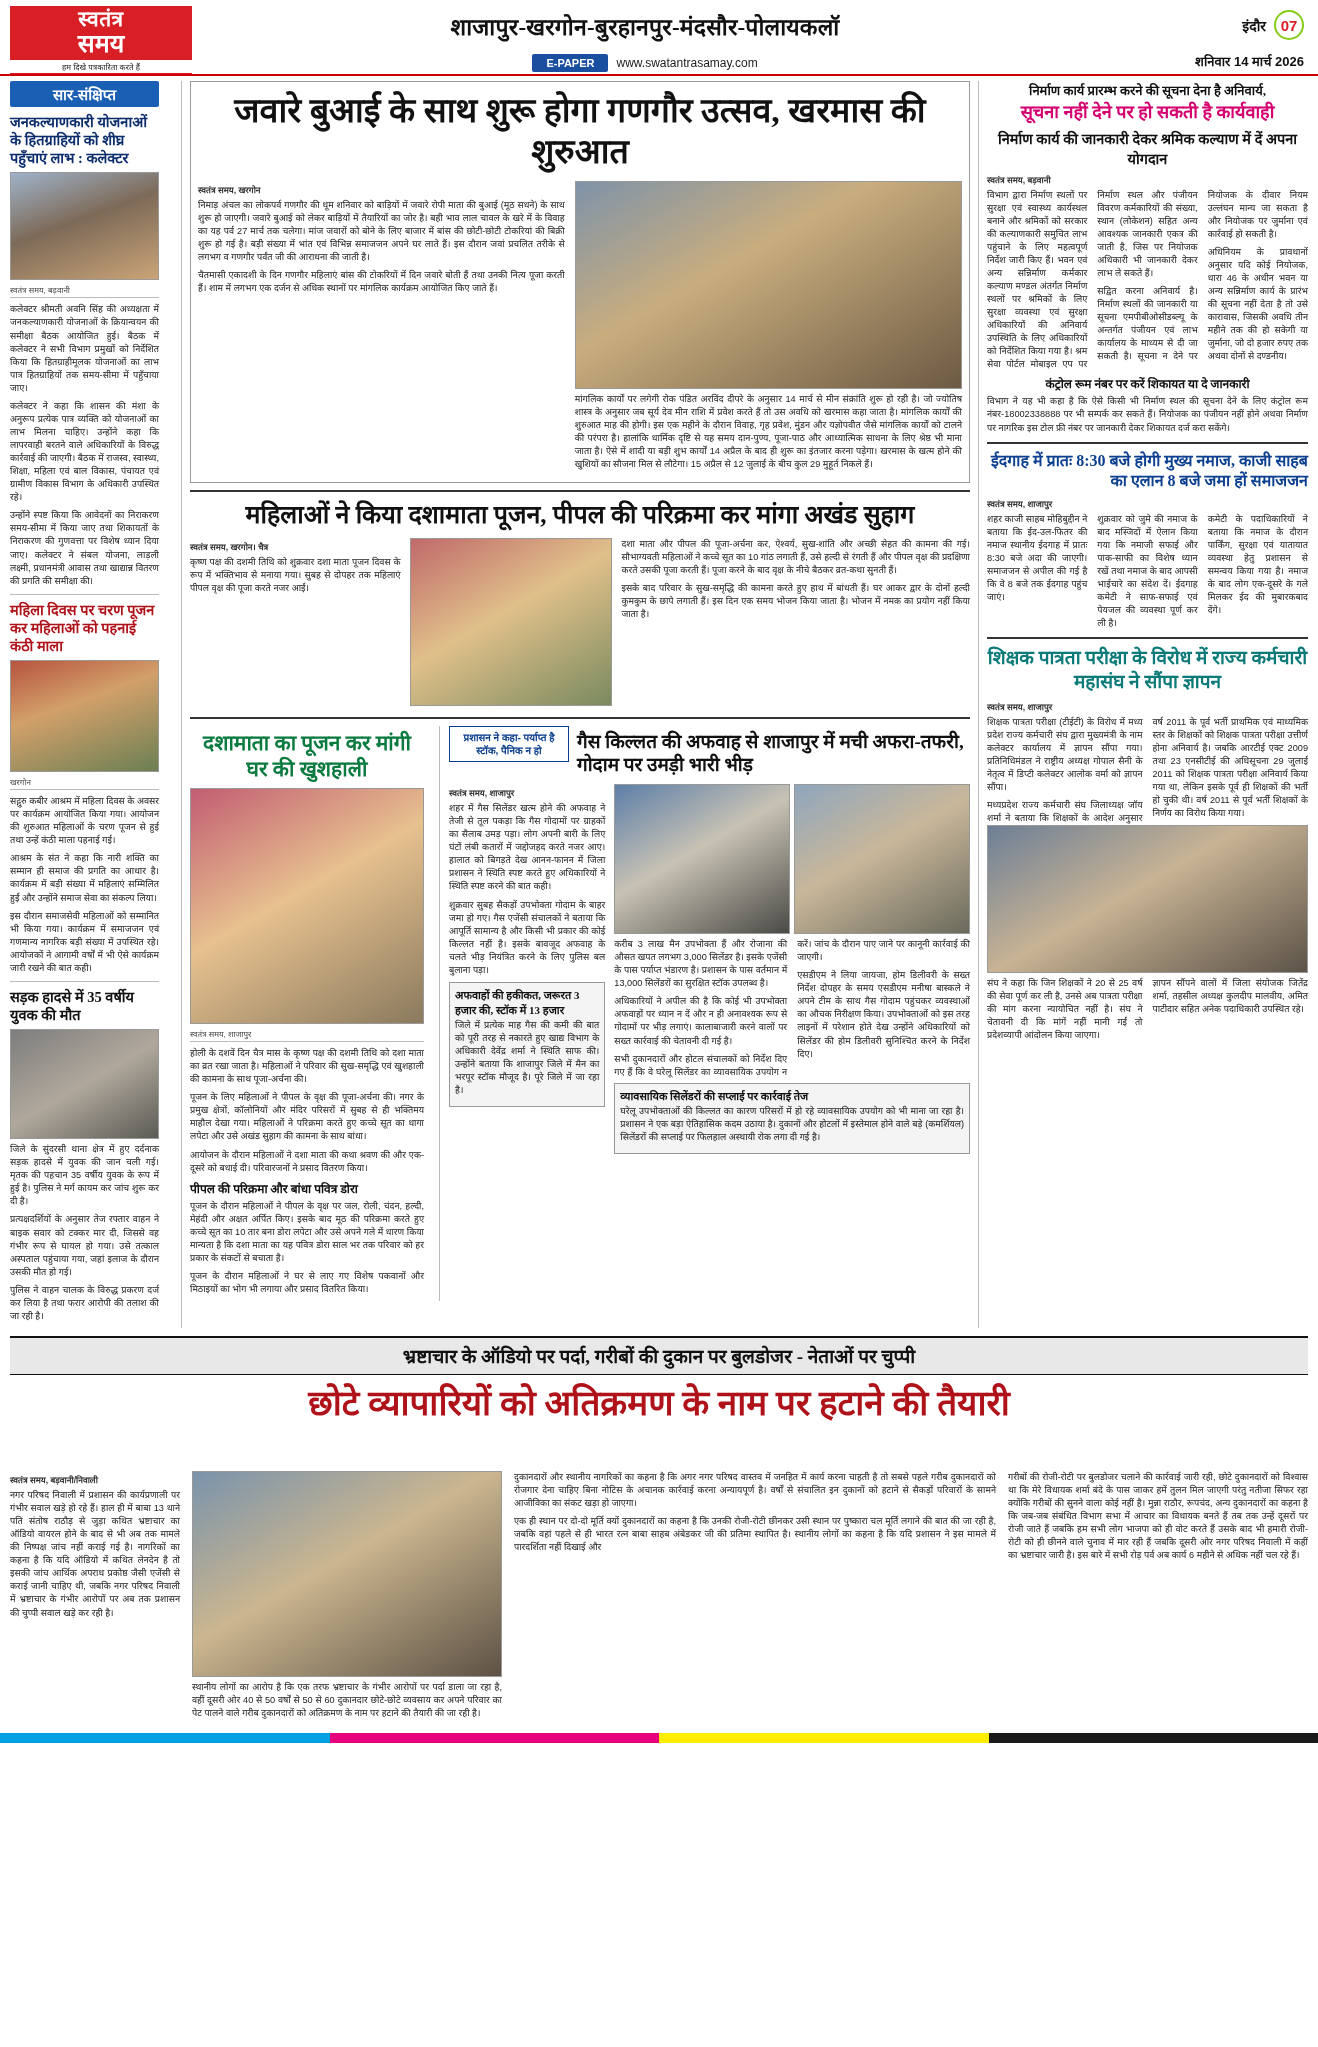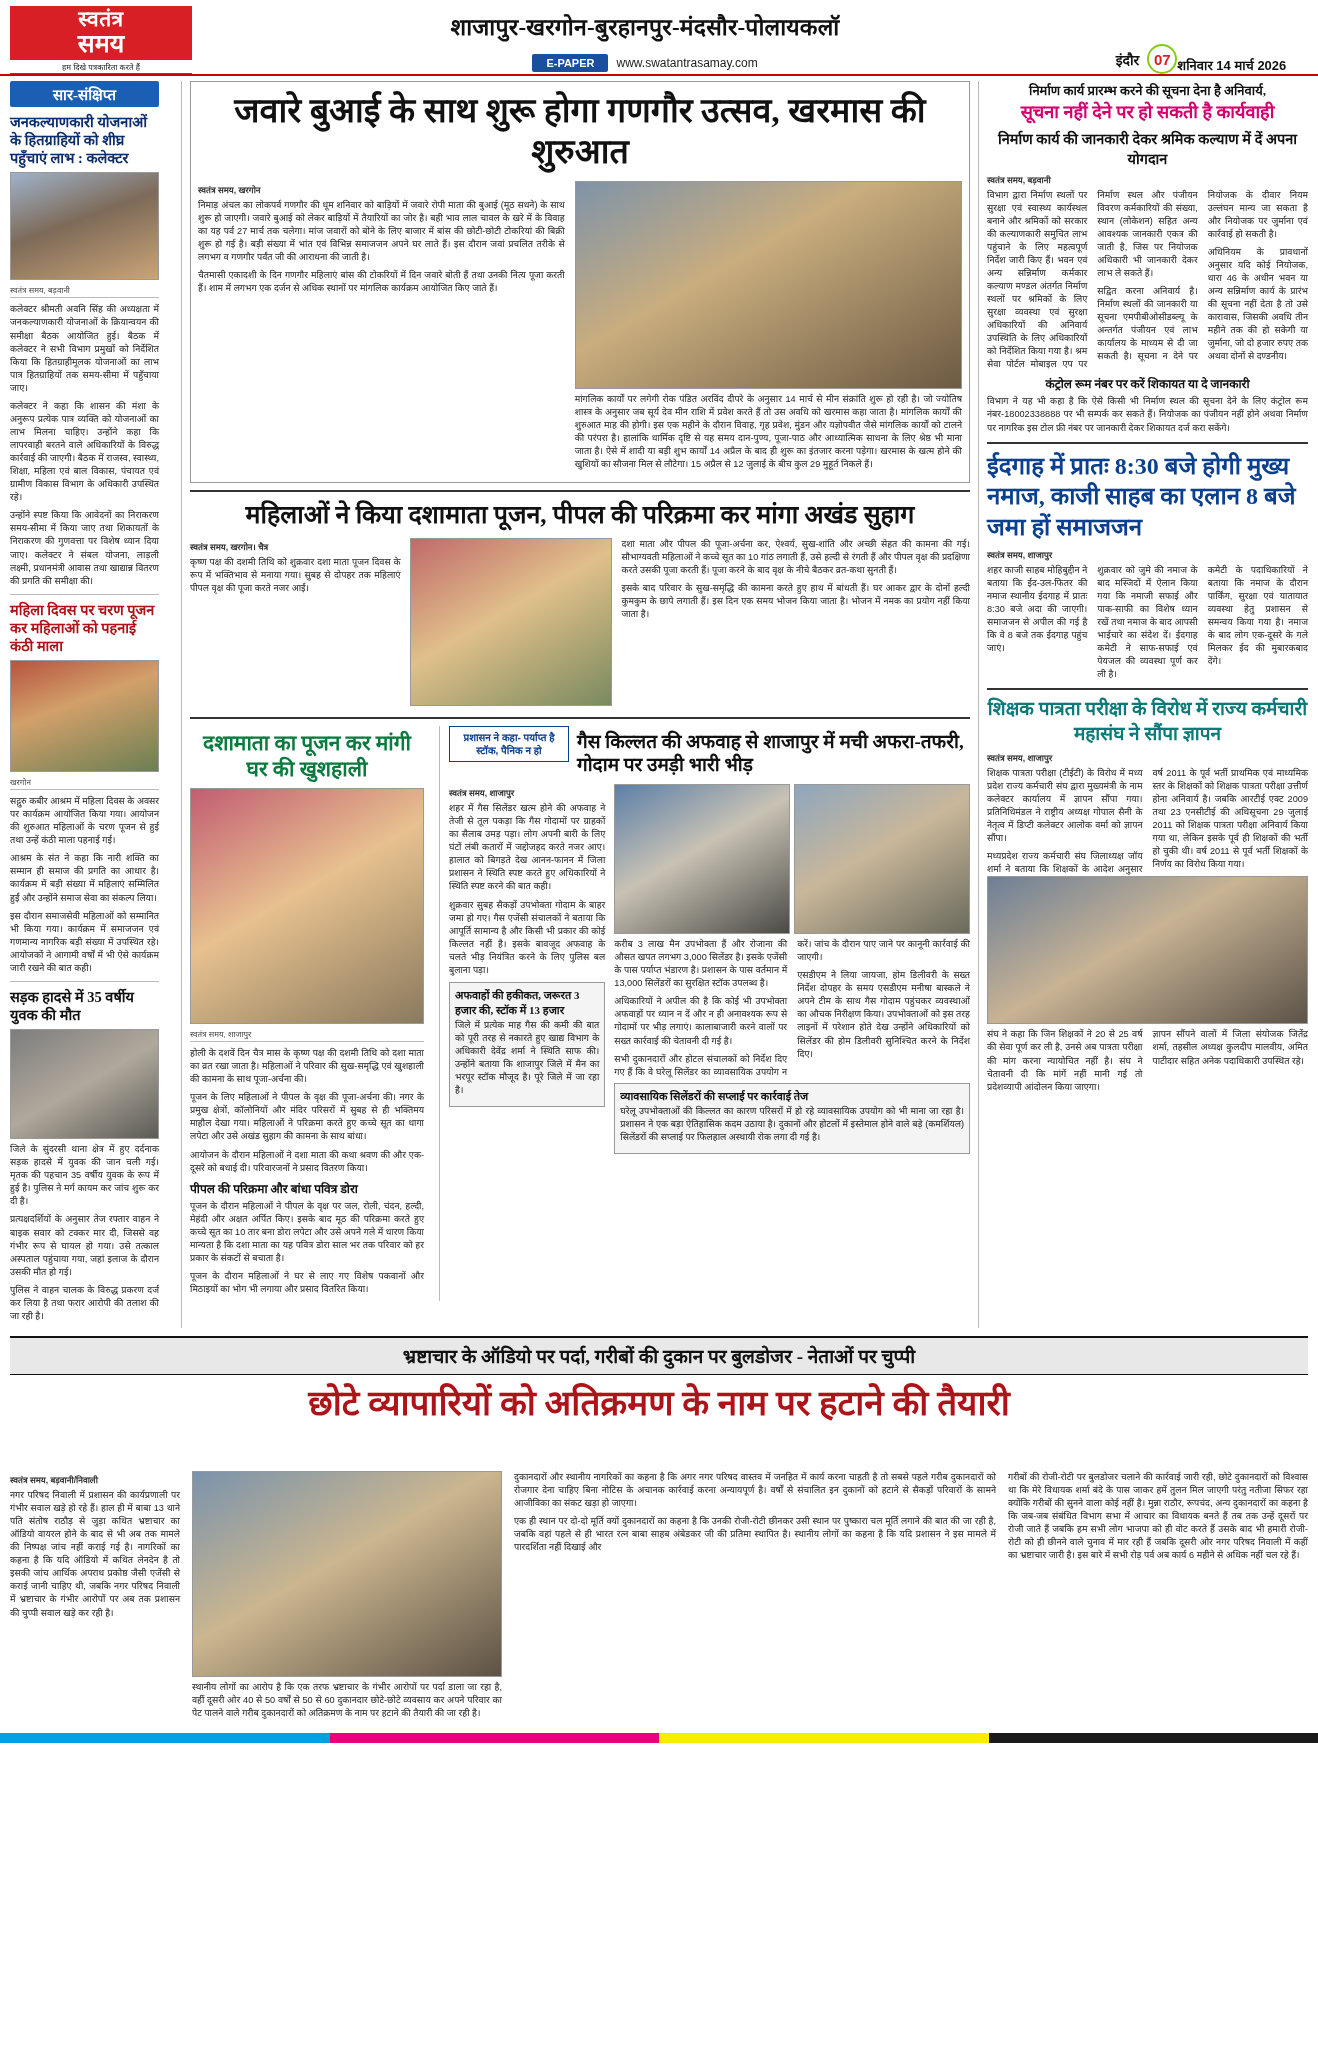"इंदौर" .masthead-right { flex-direction: row -> column }
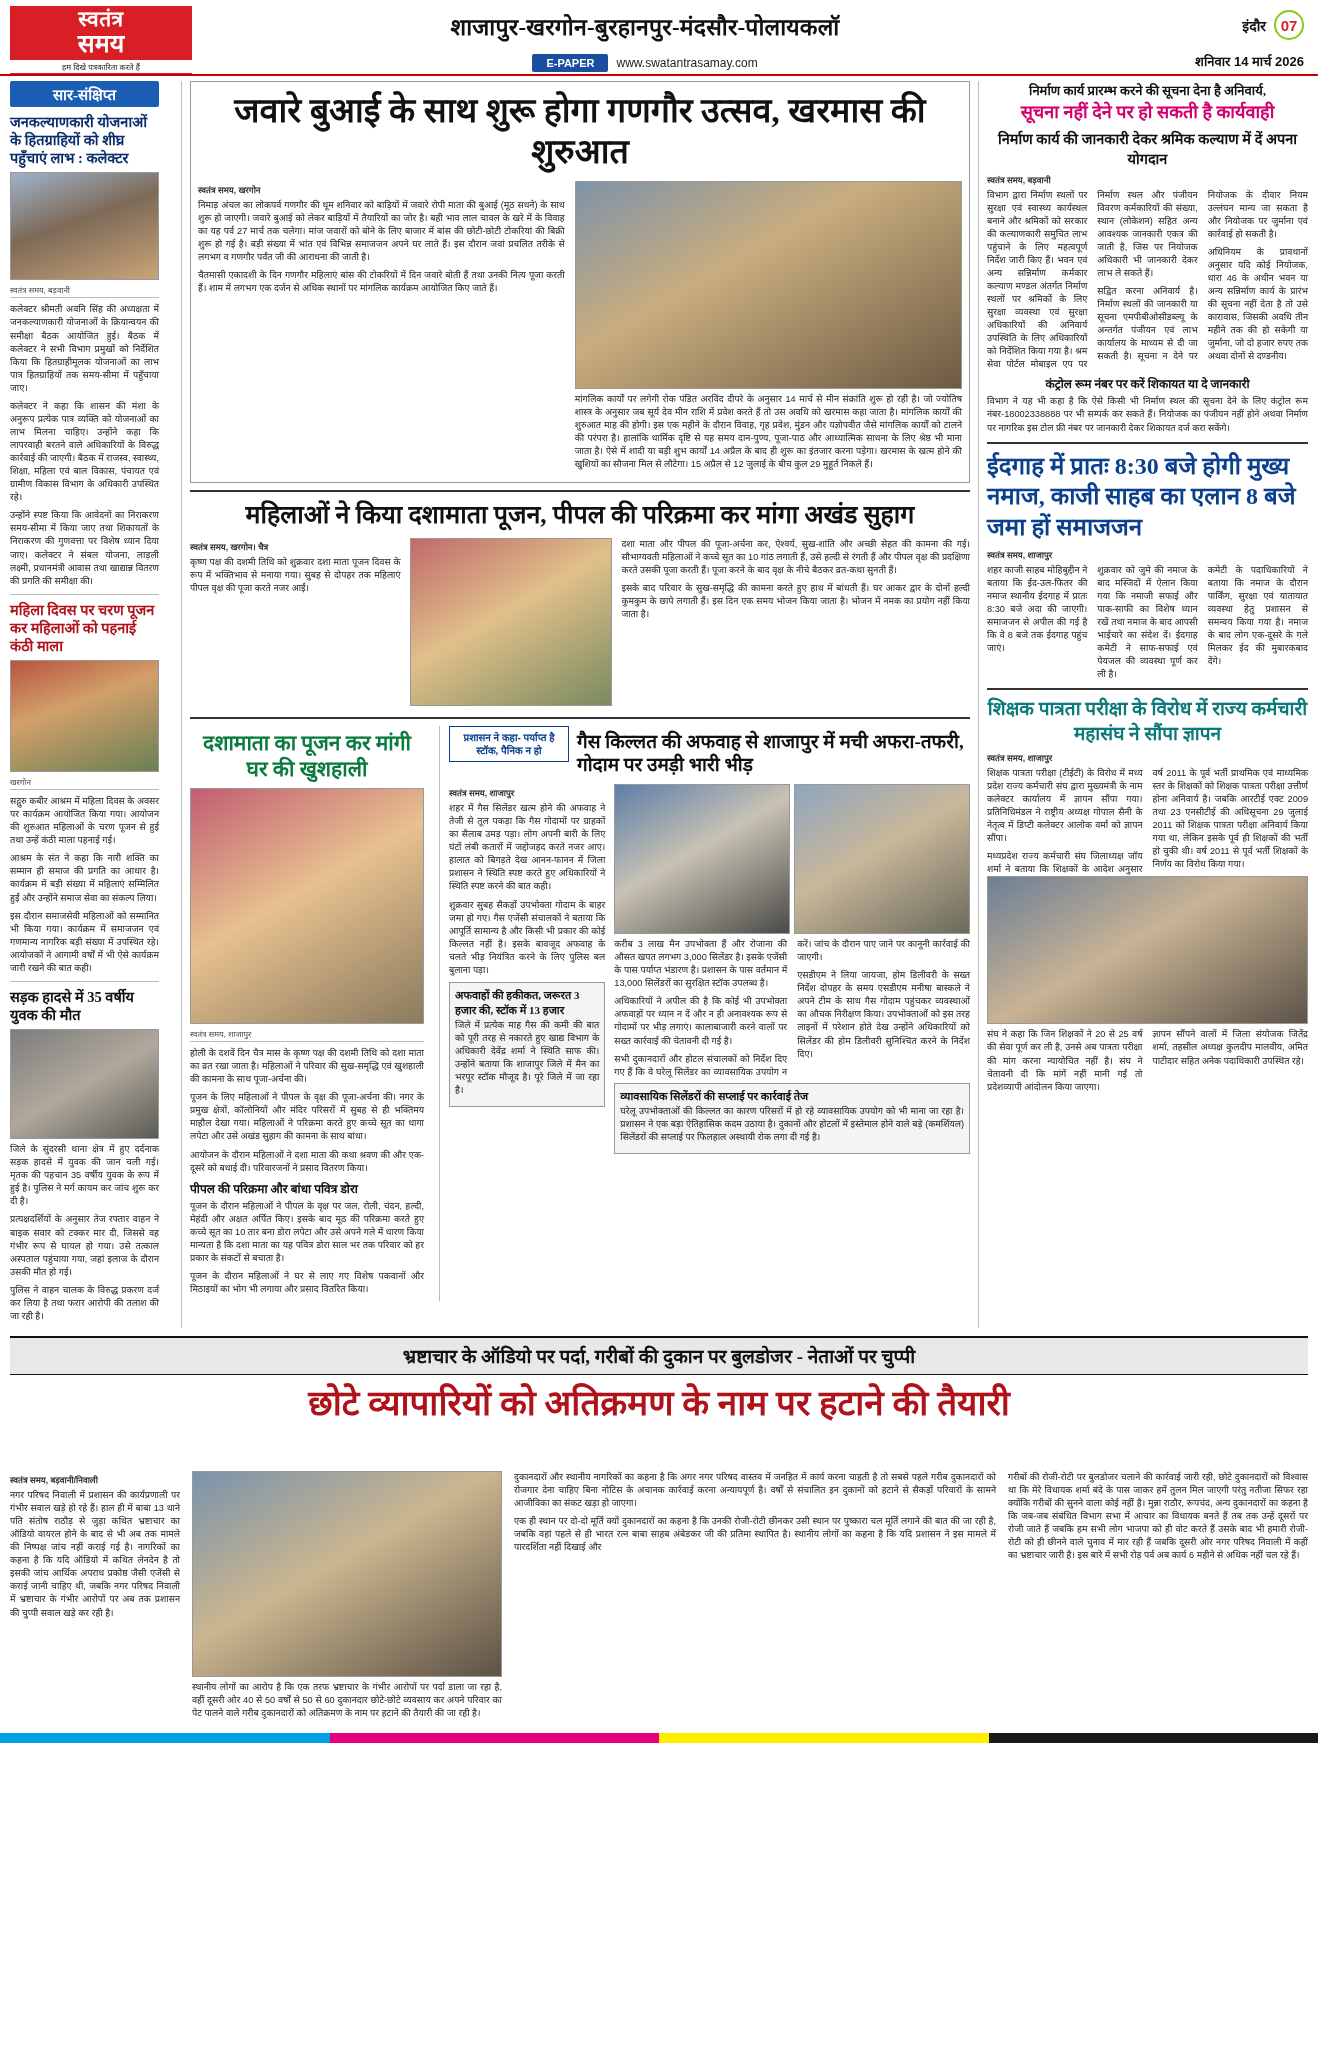"ईदगाह में प्रातः 8:30 बजे" .sec-head-blue { font-size: 24px -> 16px; text-align: left -> right }
